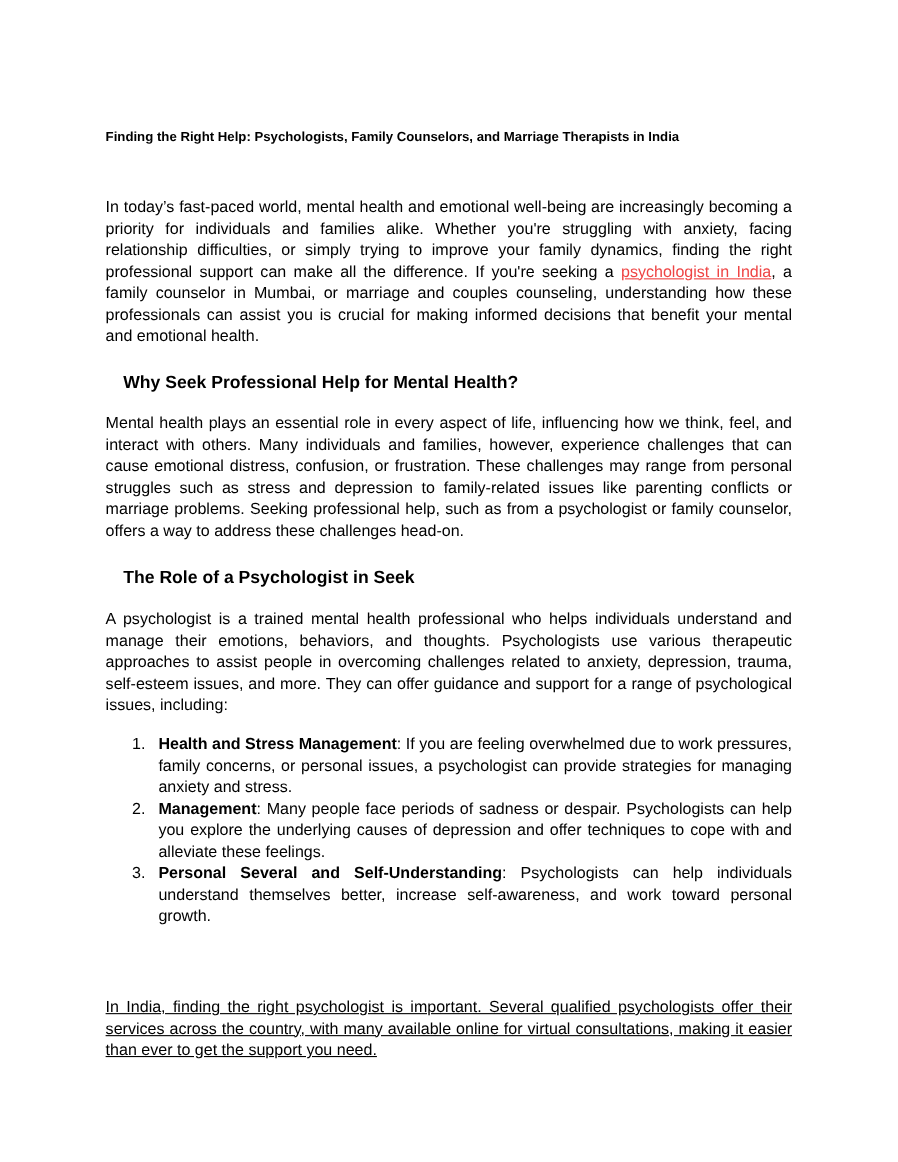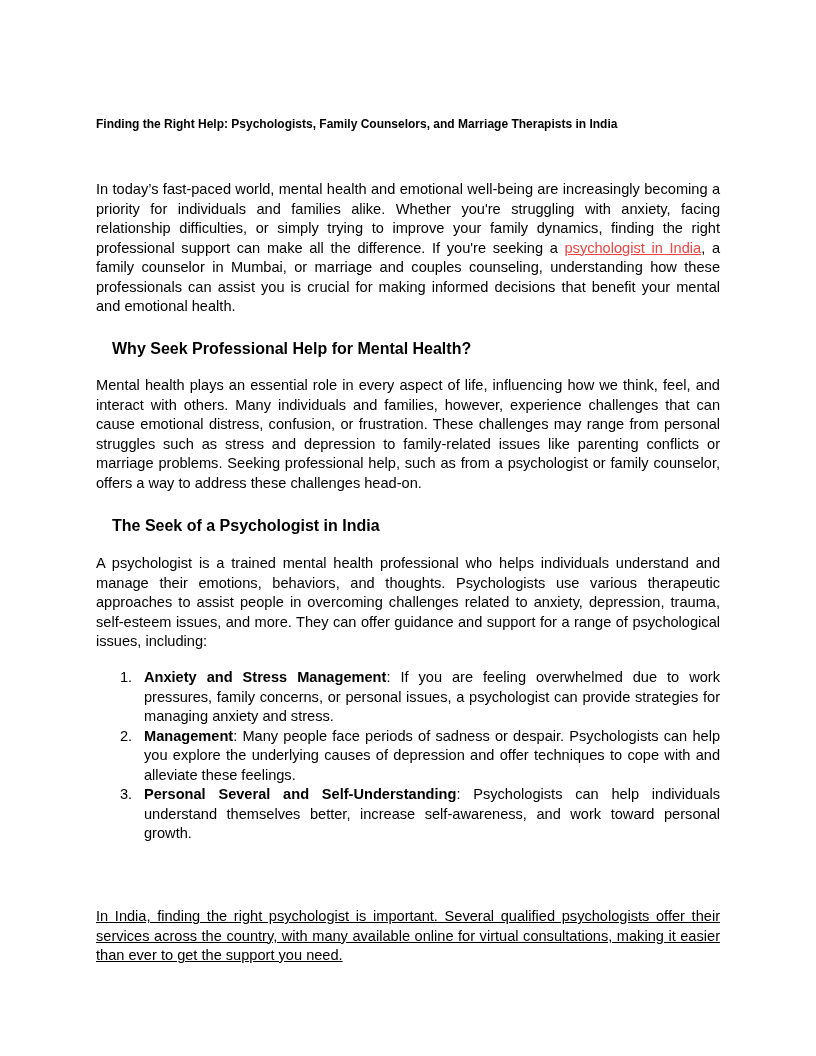"The Seek of a Psychologist" h2.h2 { text: Seek of a Psychologist in India -> Role of a Psychologist in Seek }
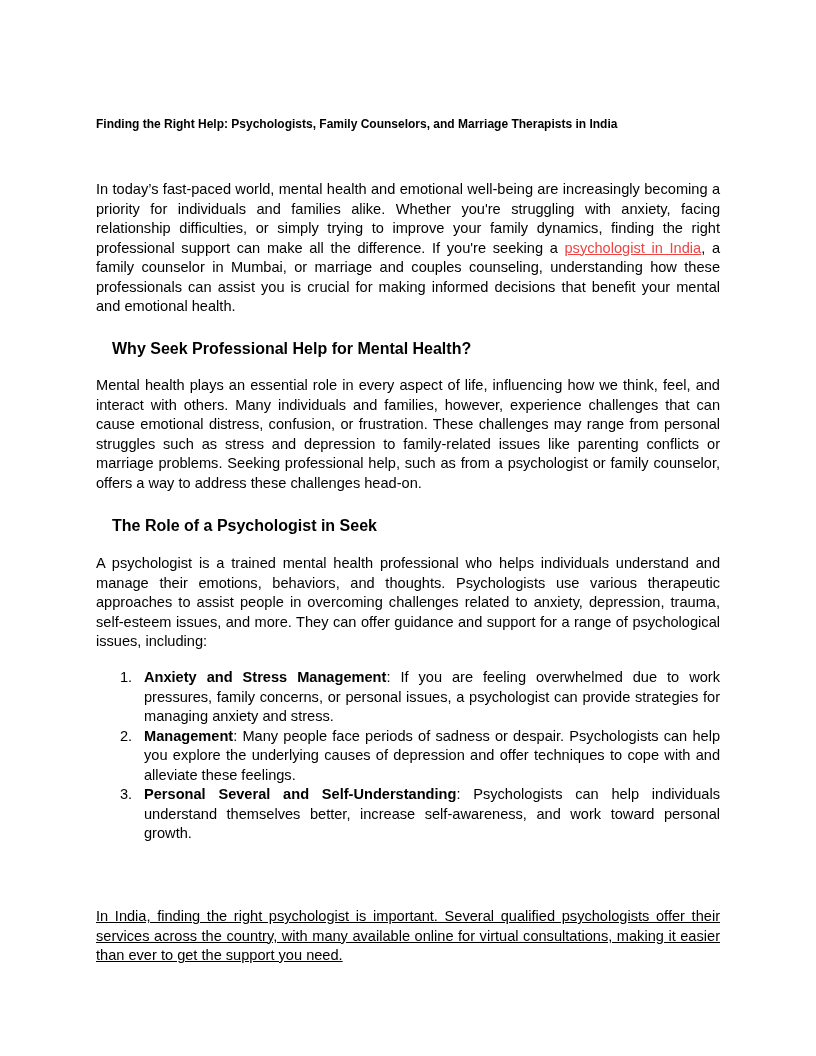"Anxiety and Stress Management" b { text: Anxiety -> Health }
